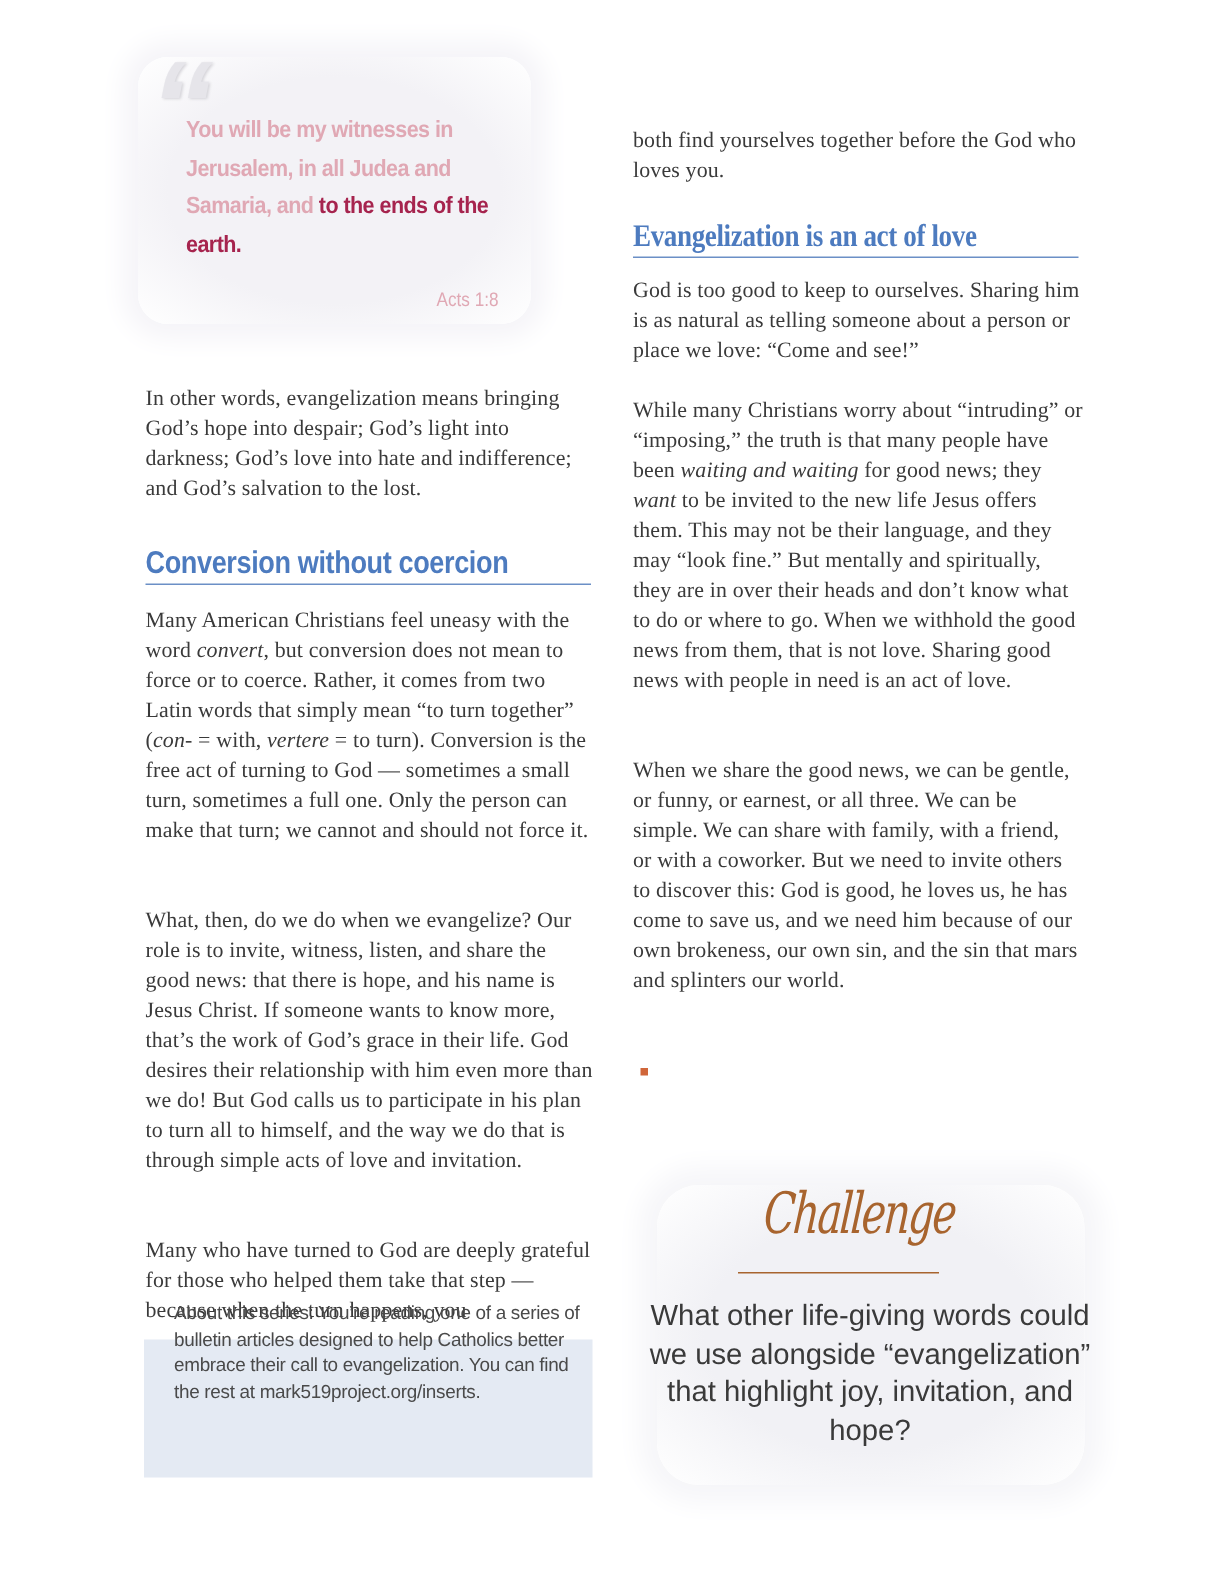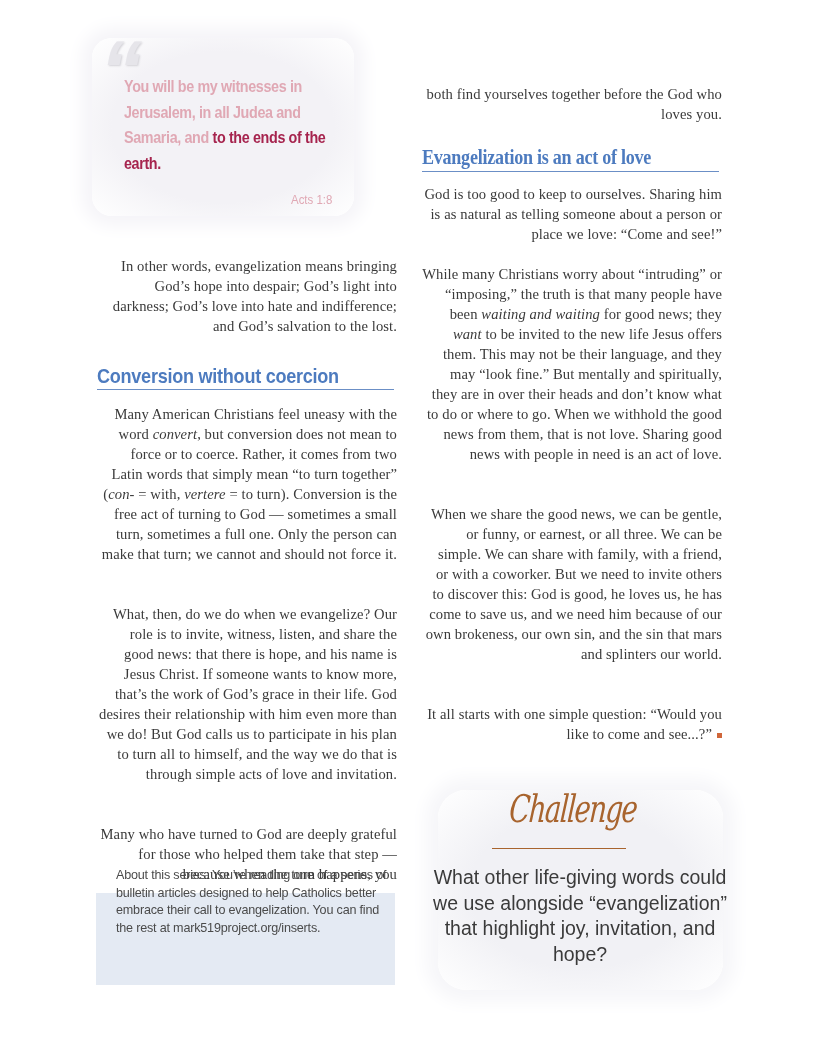"both find yourselves together before" .body-text { text-align: right -> none }
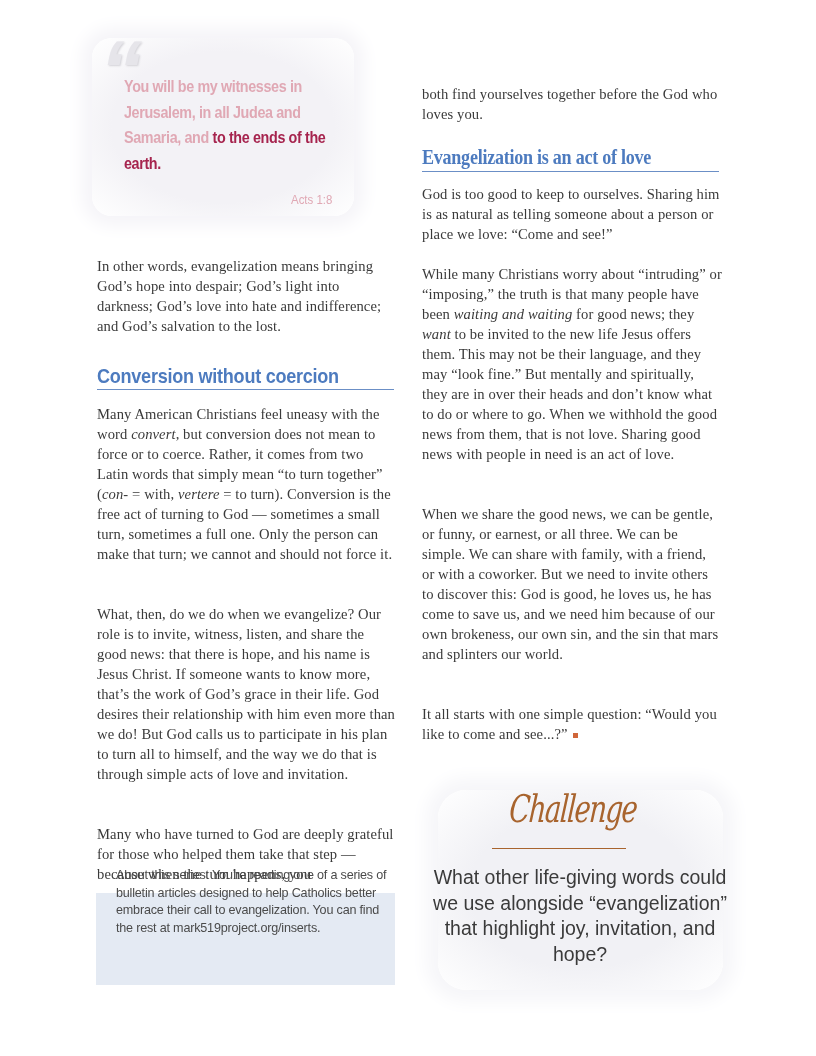"It all starts with one" span { html: <span>It all starts with one simple question: “Would you like to come and see...?”</span> -> none }
